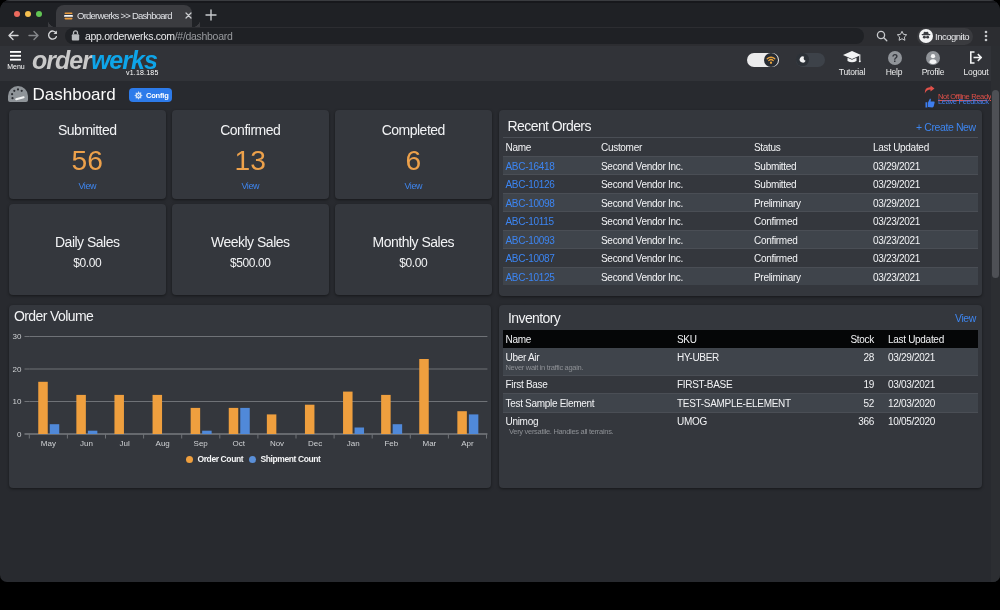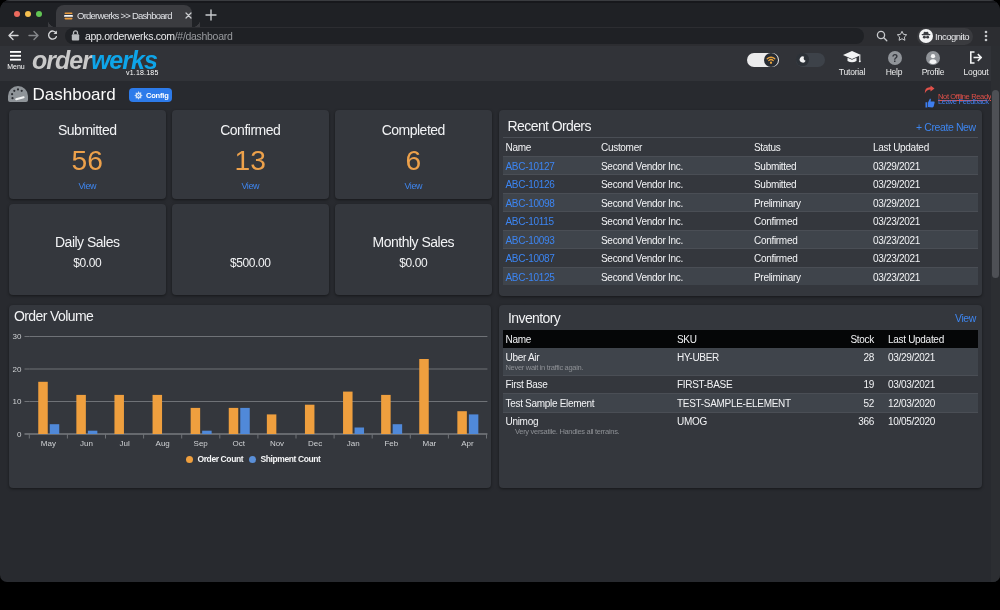"ABC-10127" span.cell { text: ABC-10127 -> ABC-16418 }
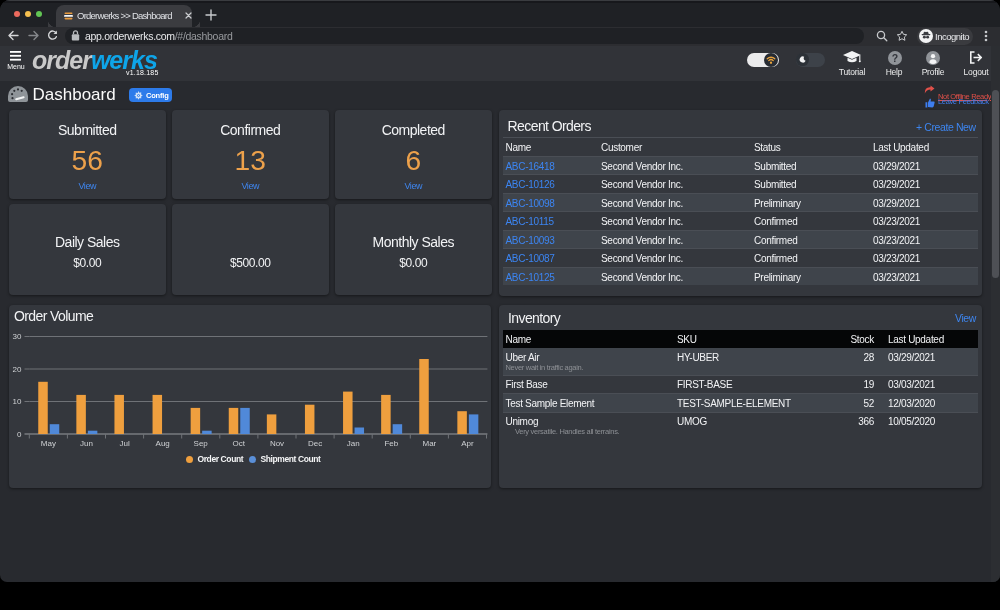"Weekly Sales" div.cardtxt { html: none -> <div>Weekly Sales</div> }
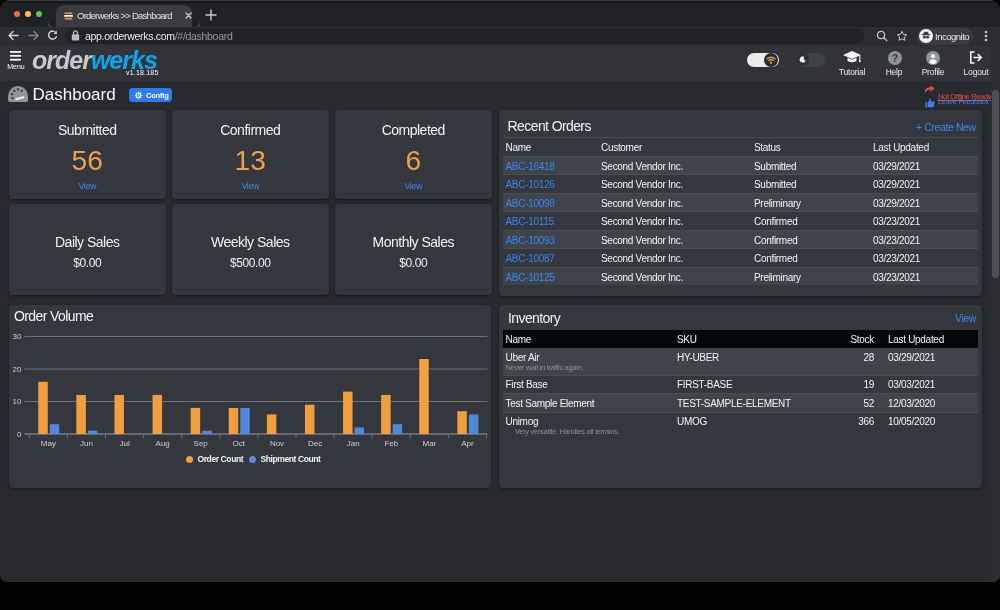"Very versatile. Handles all terrains." span.sub { left: 12px -> 6px }
